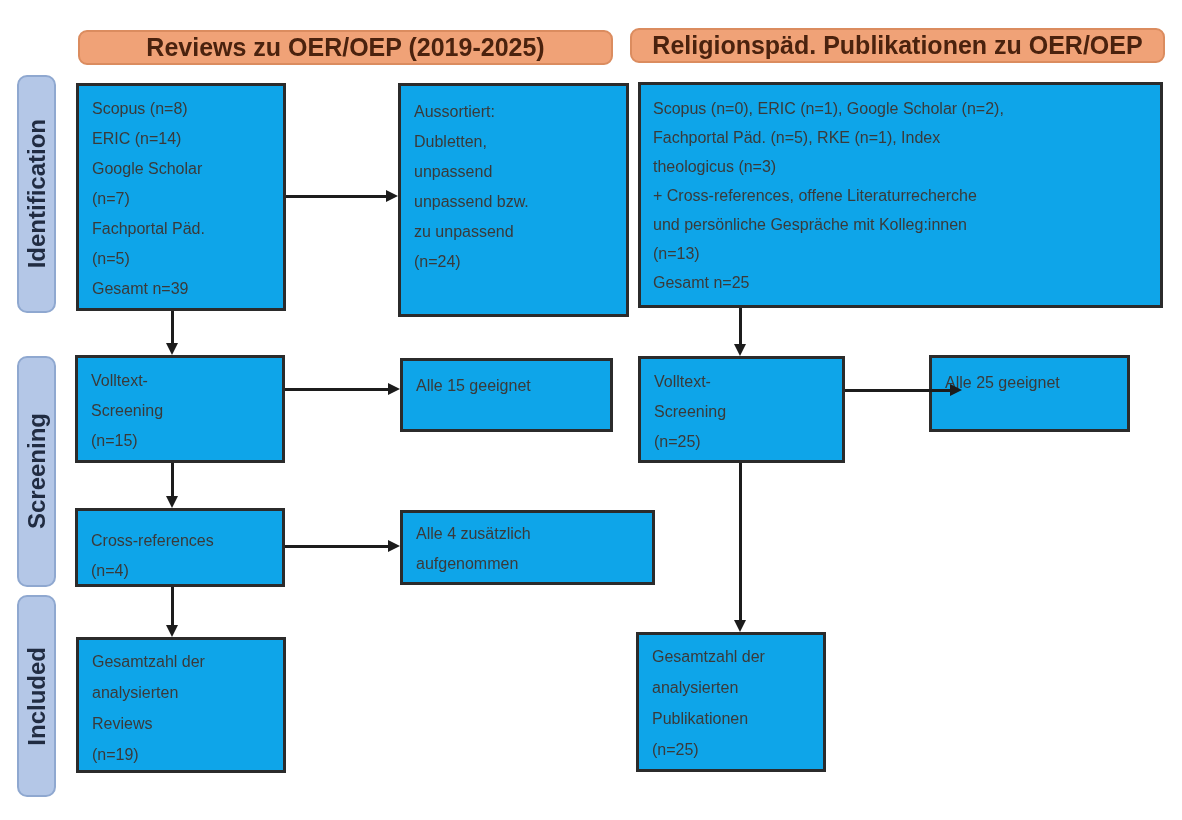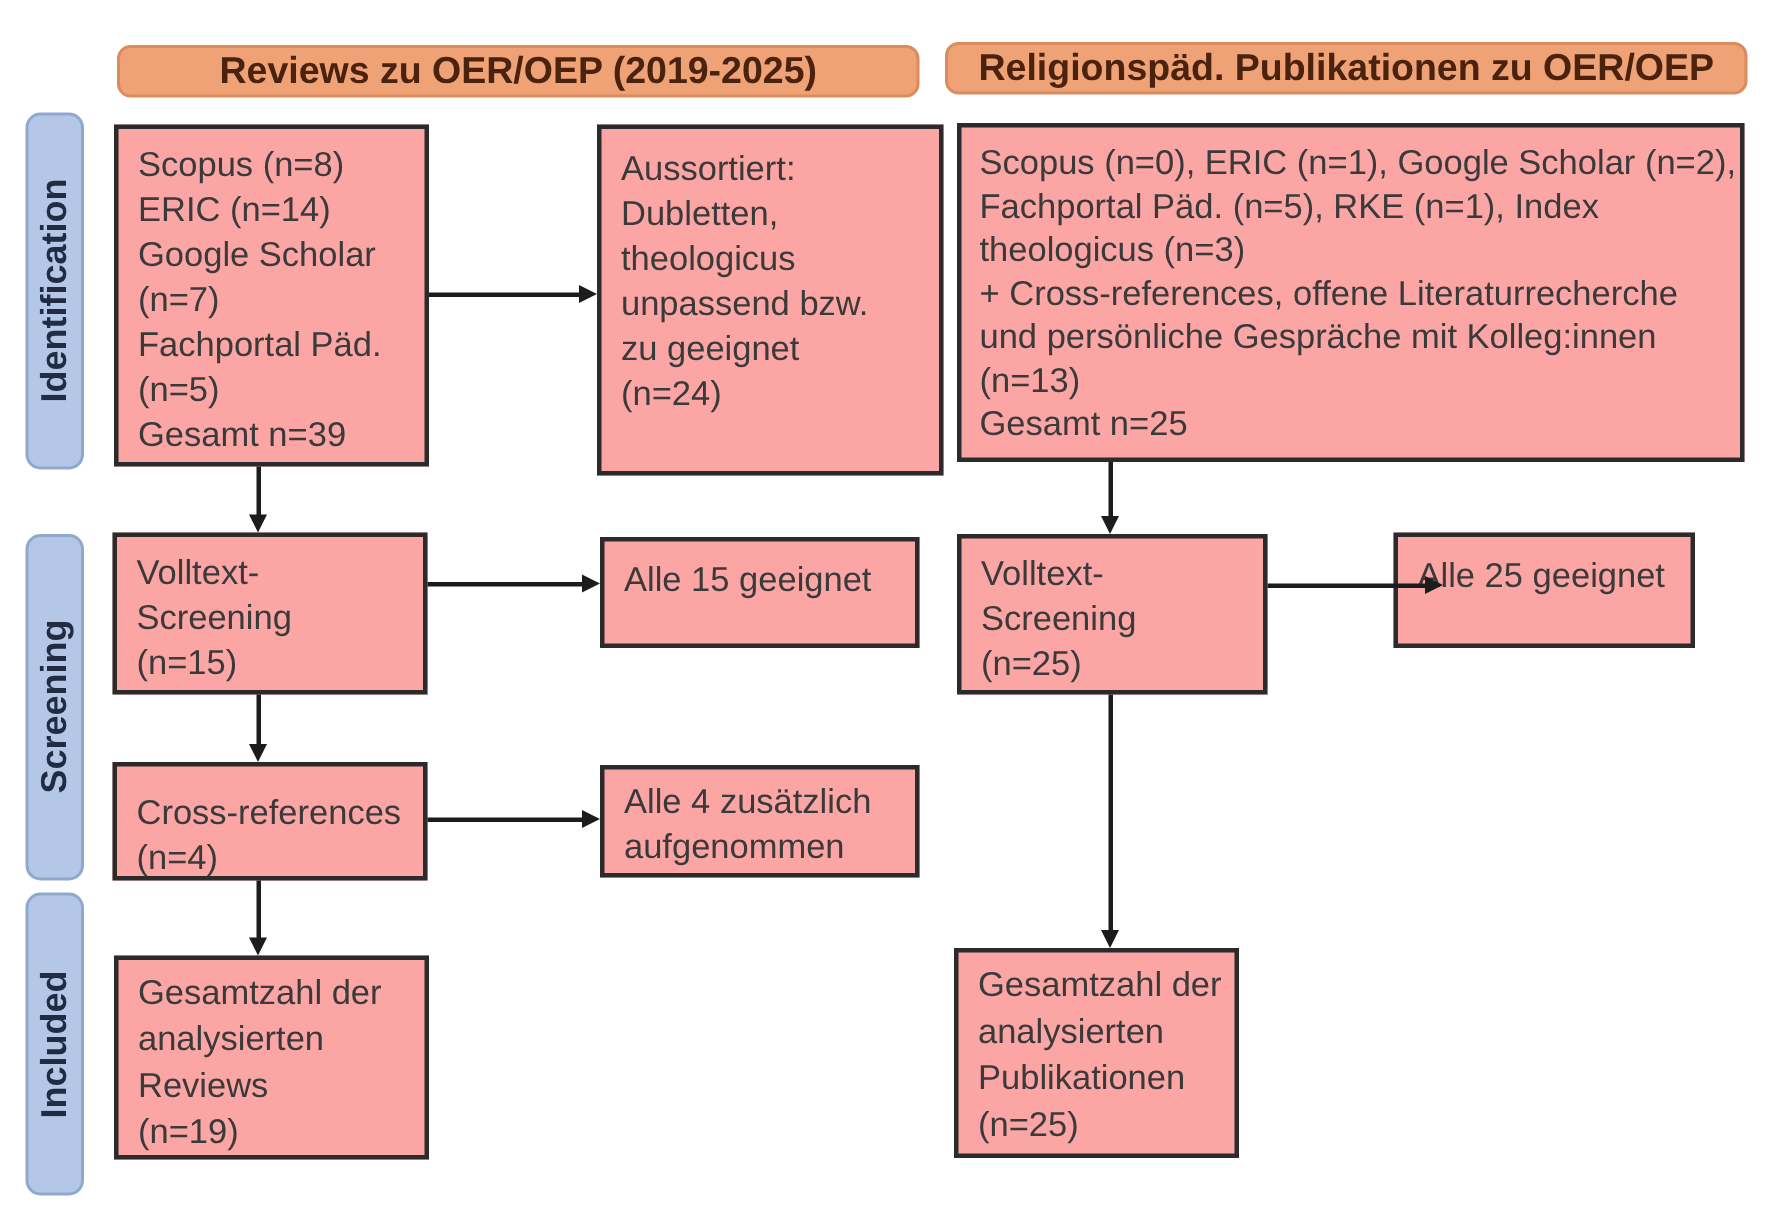"Scopus (n=8)" .fbox { background: #fca5a5 -> #0ea5e9; font-size: 23px -> 16px }
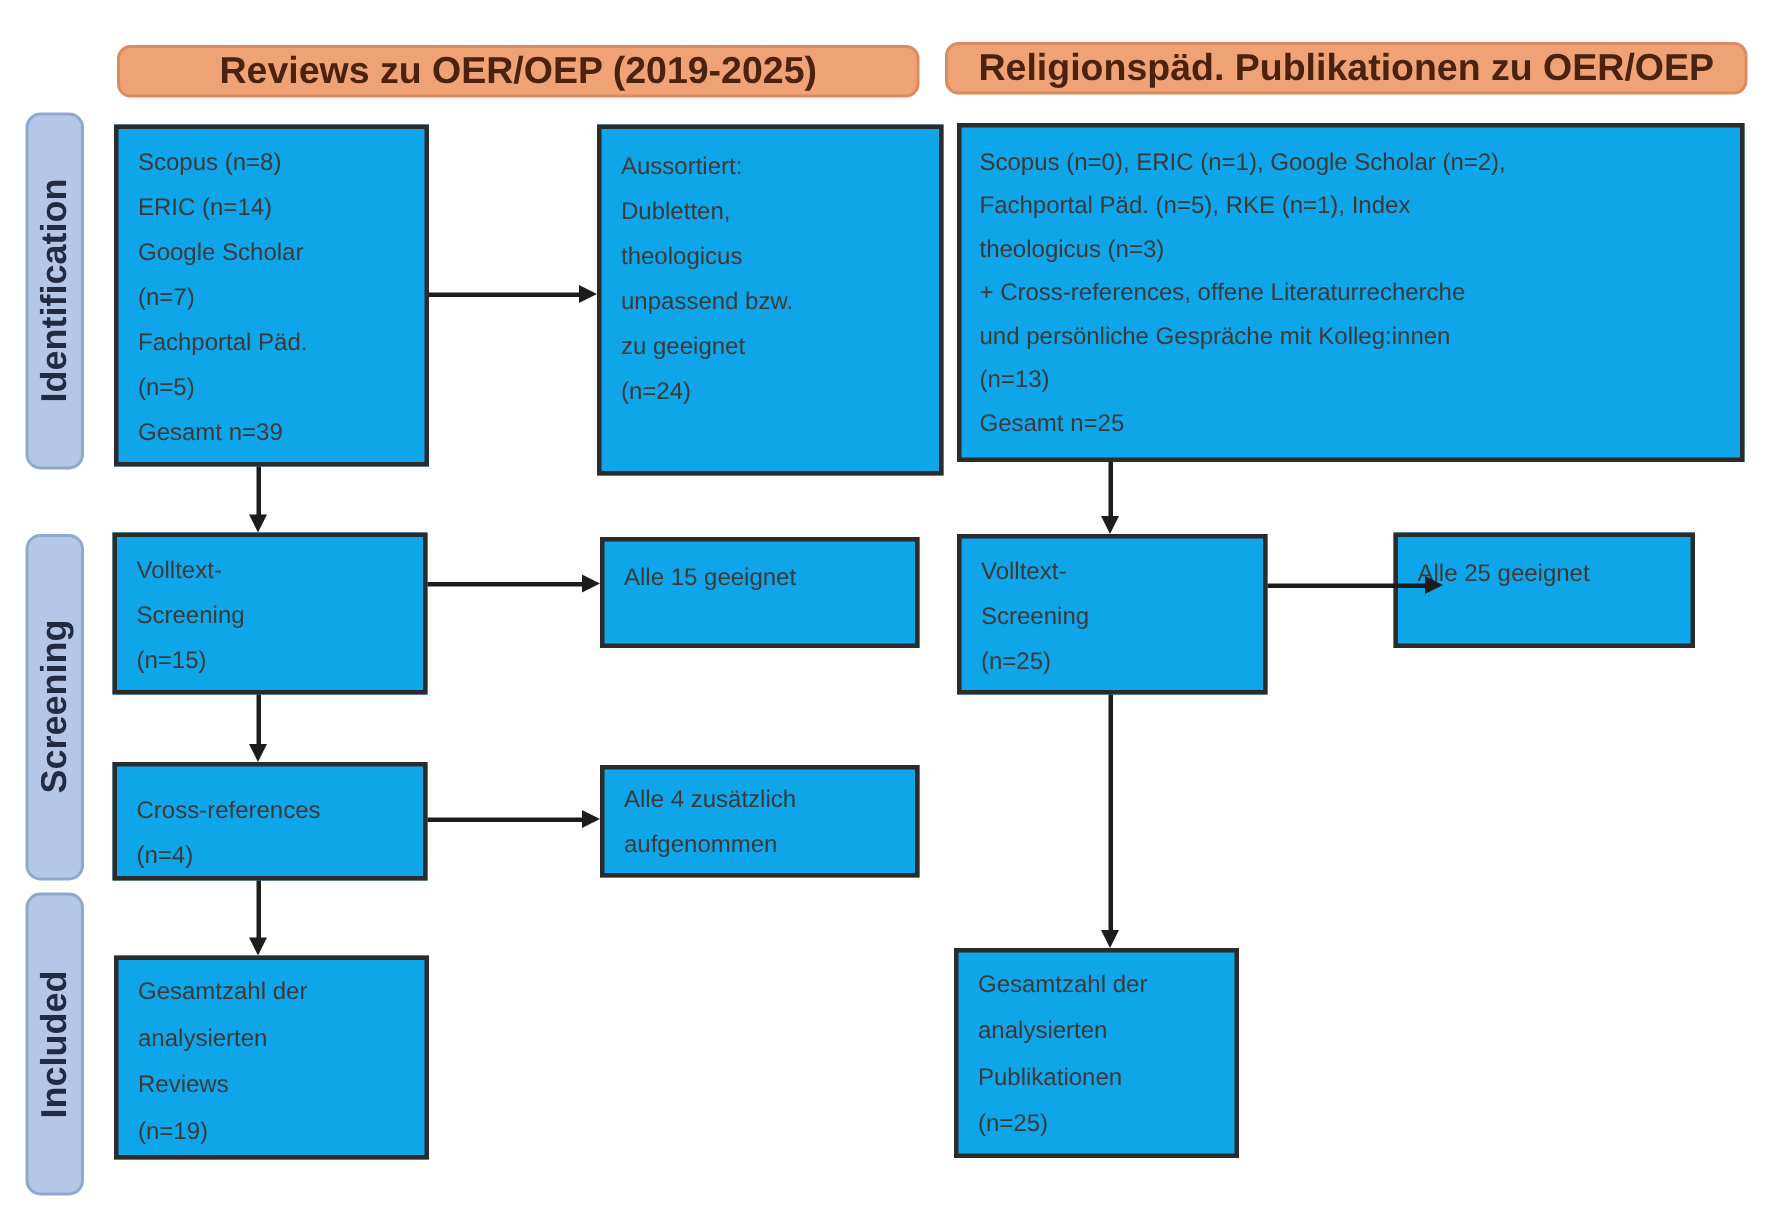"theologicus" div { text: theologicus -> unpassend }
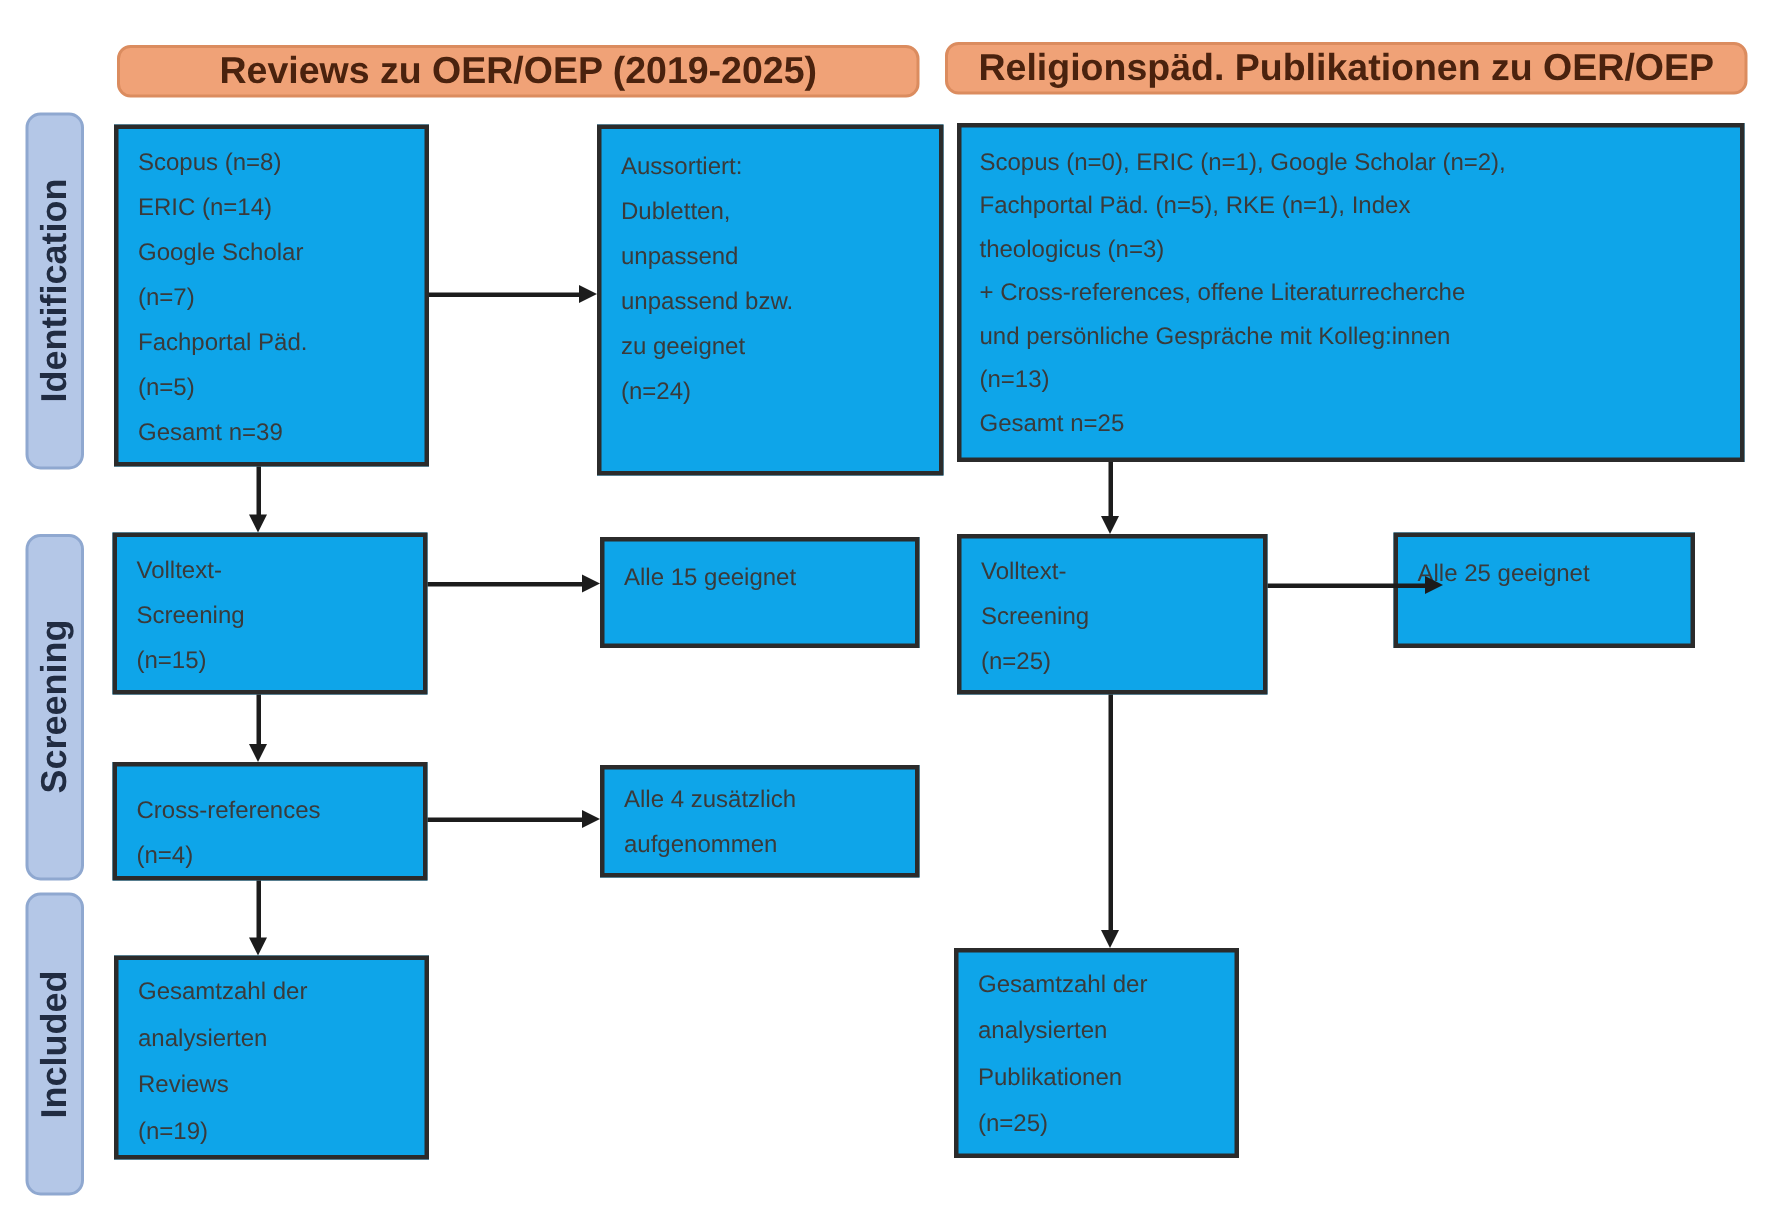"zu geeignet" div { text: geeignet -> unpassend }
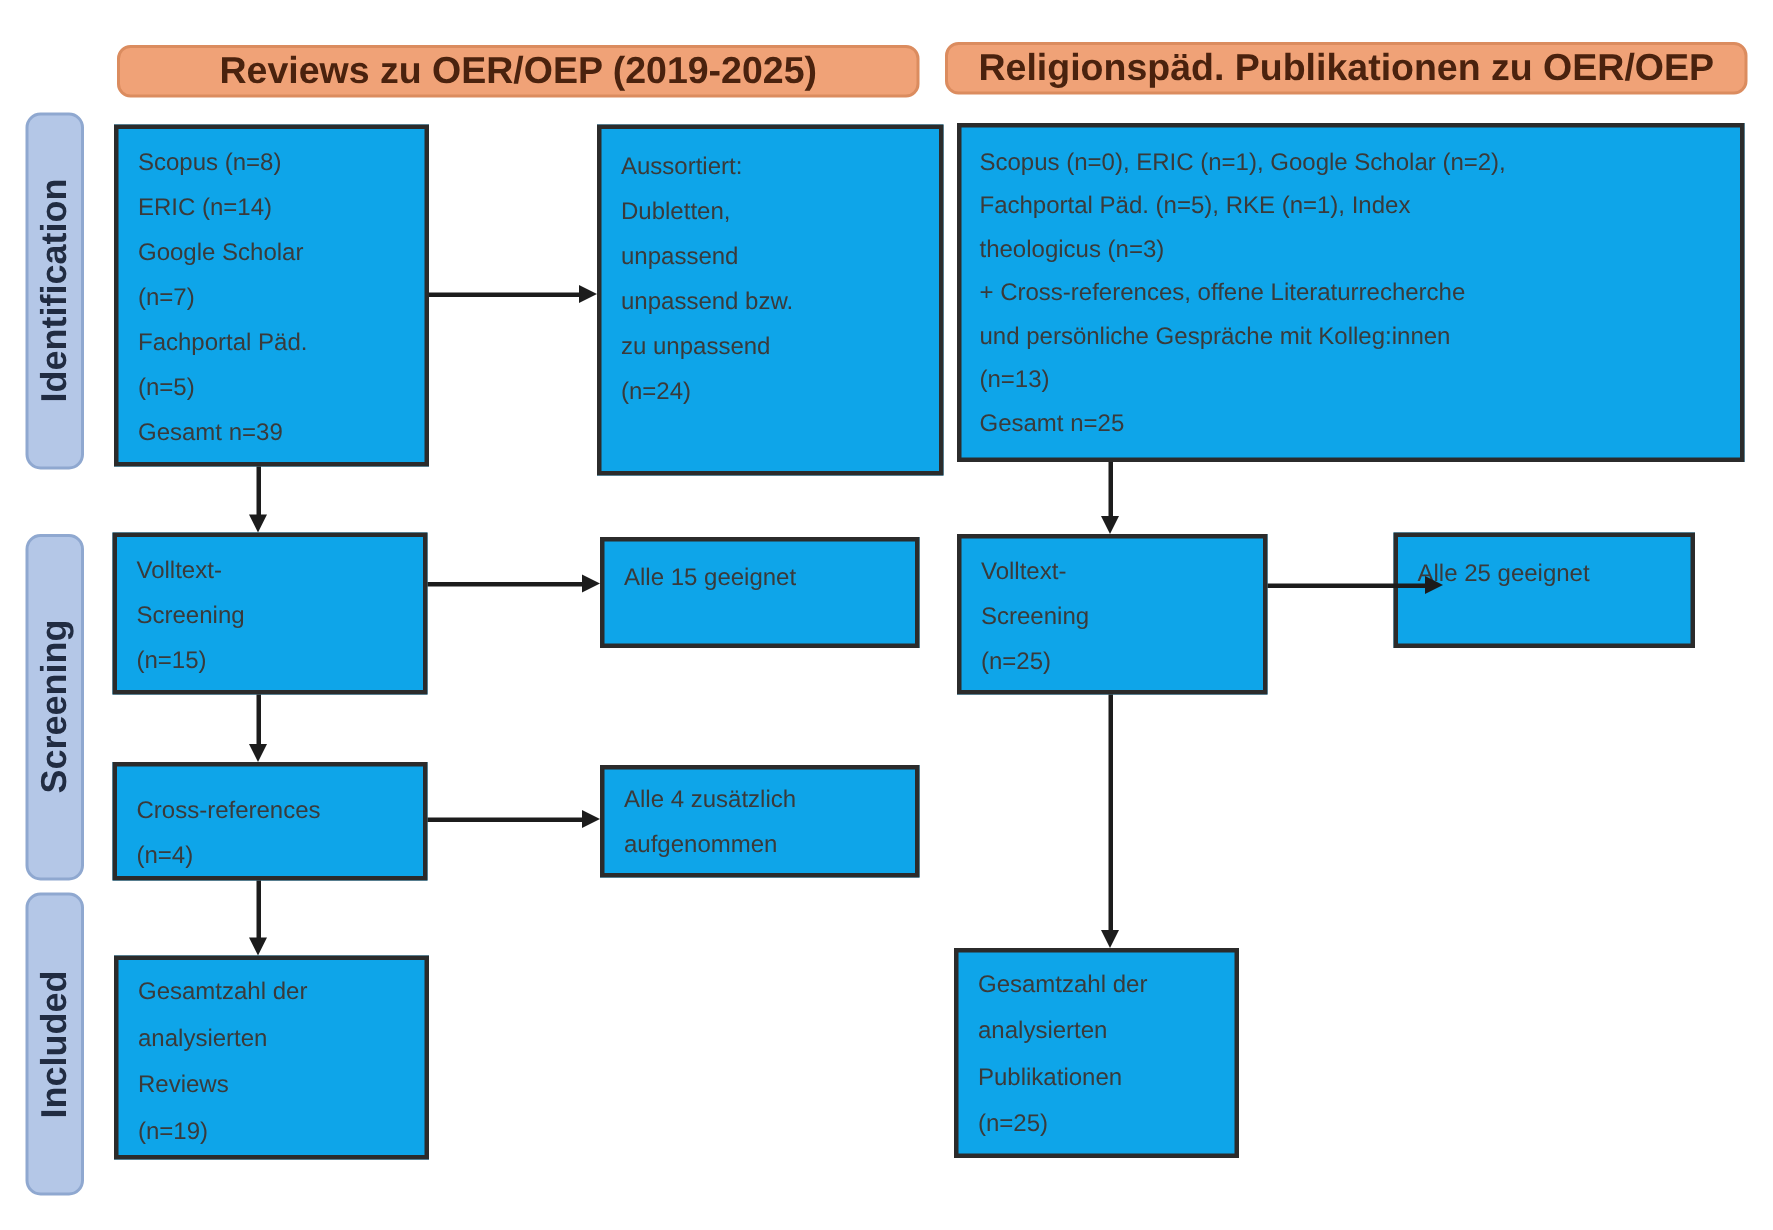"Alle 4 zusätzlich" div.fbox { width: 213px -> 255px }
